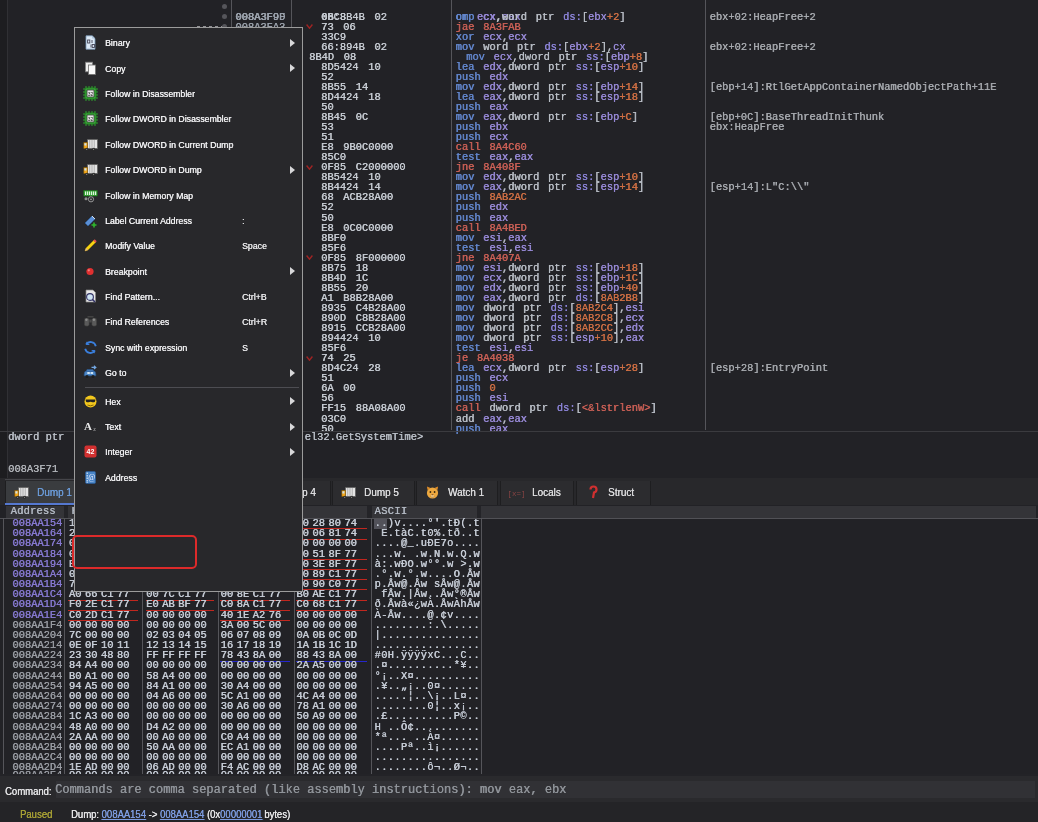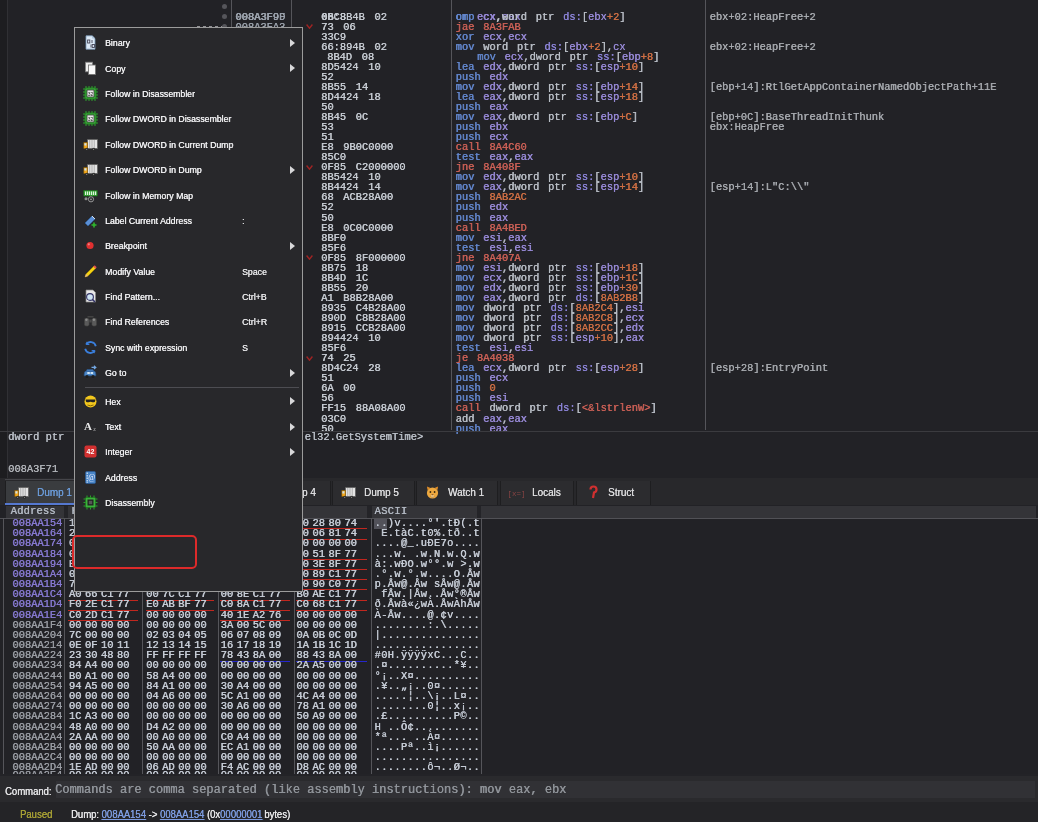"8B4D 08" span.ab { left: 327px -> 309px }
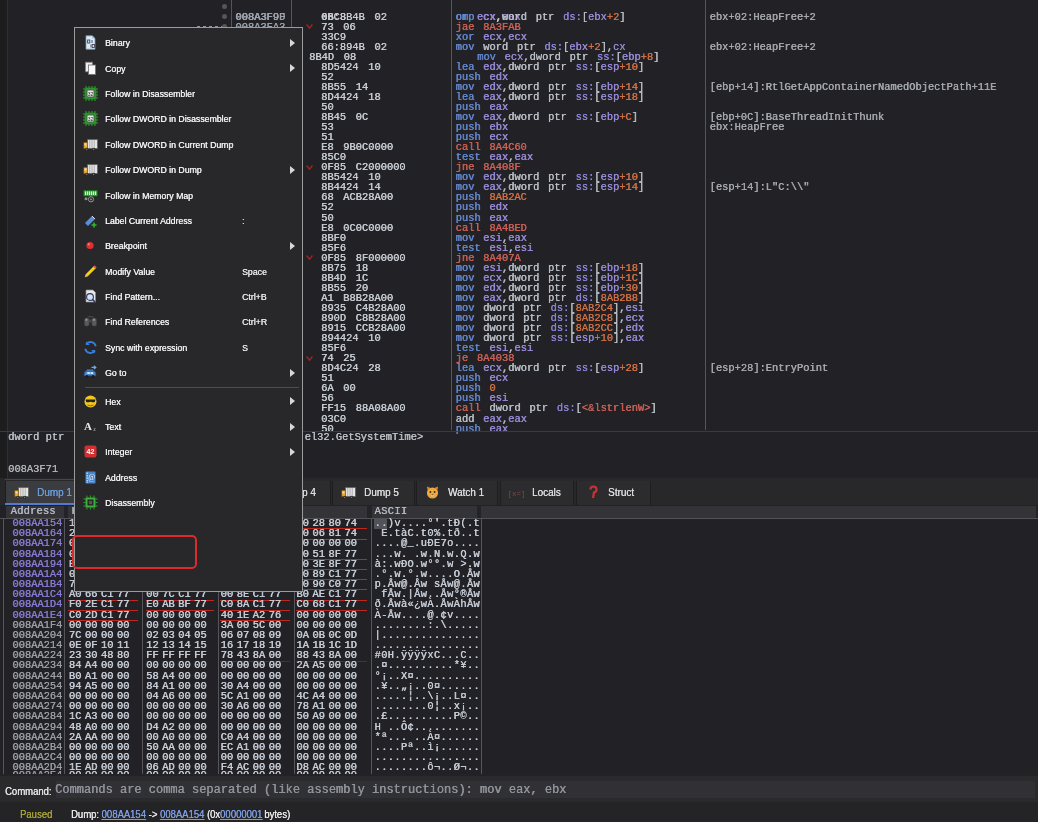"mov ecx,dword ptr ss:[ebp+8]" span.ab { left: 477px -> 466px }
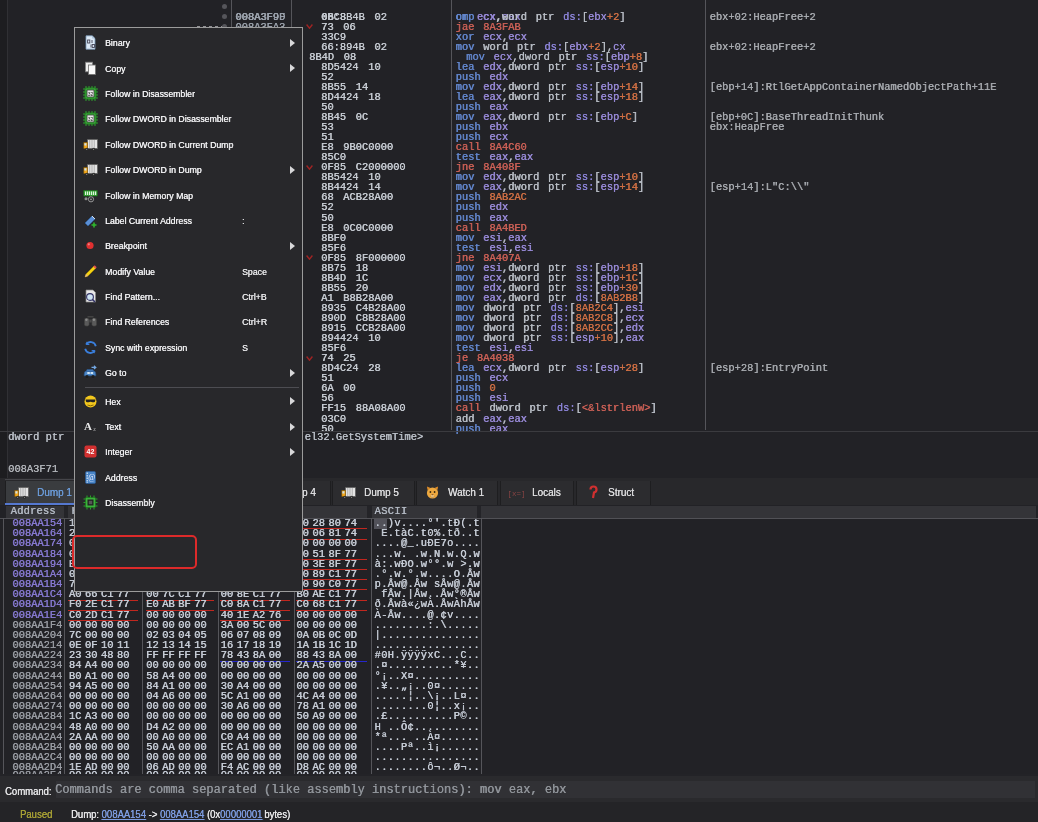"Breakpoint" div.mi { order: before "Modify Value" -> after "Modify Value" }
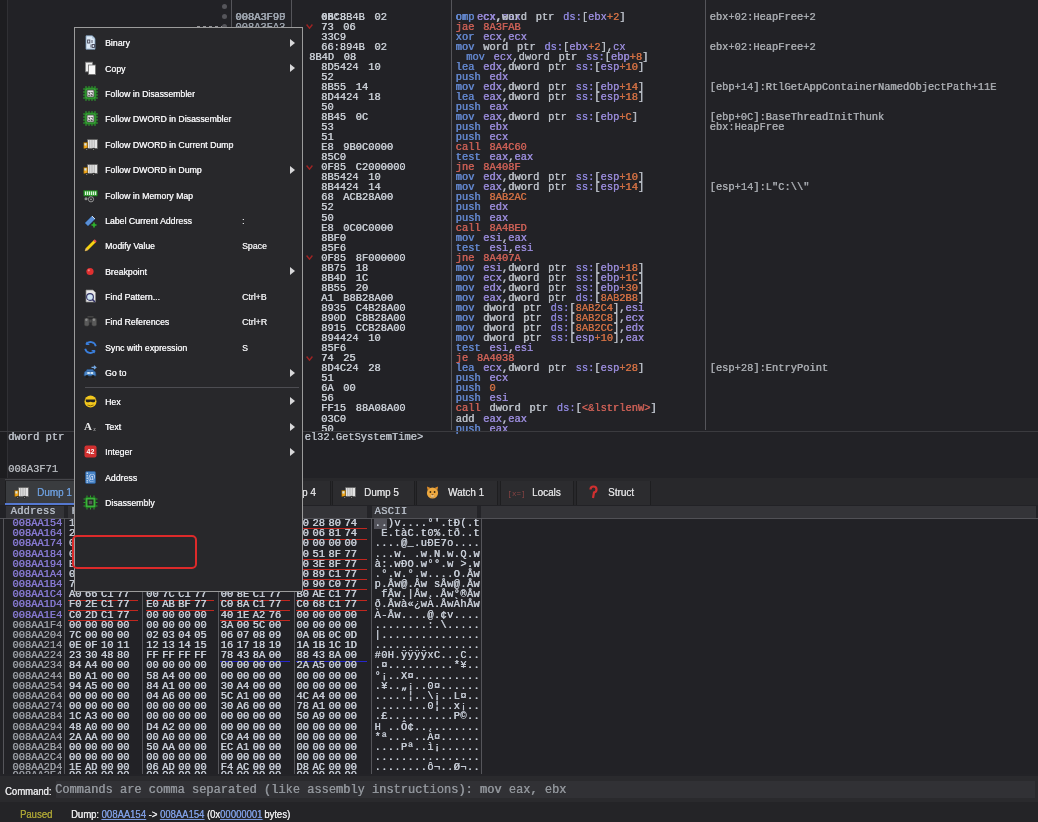"+30" b.tn { text: +30 -> +40 }
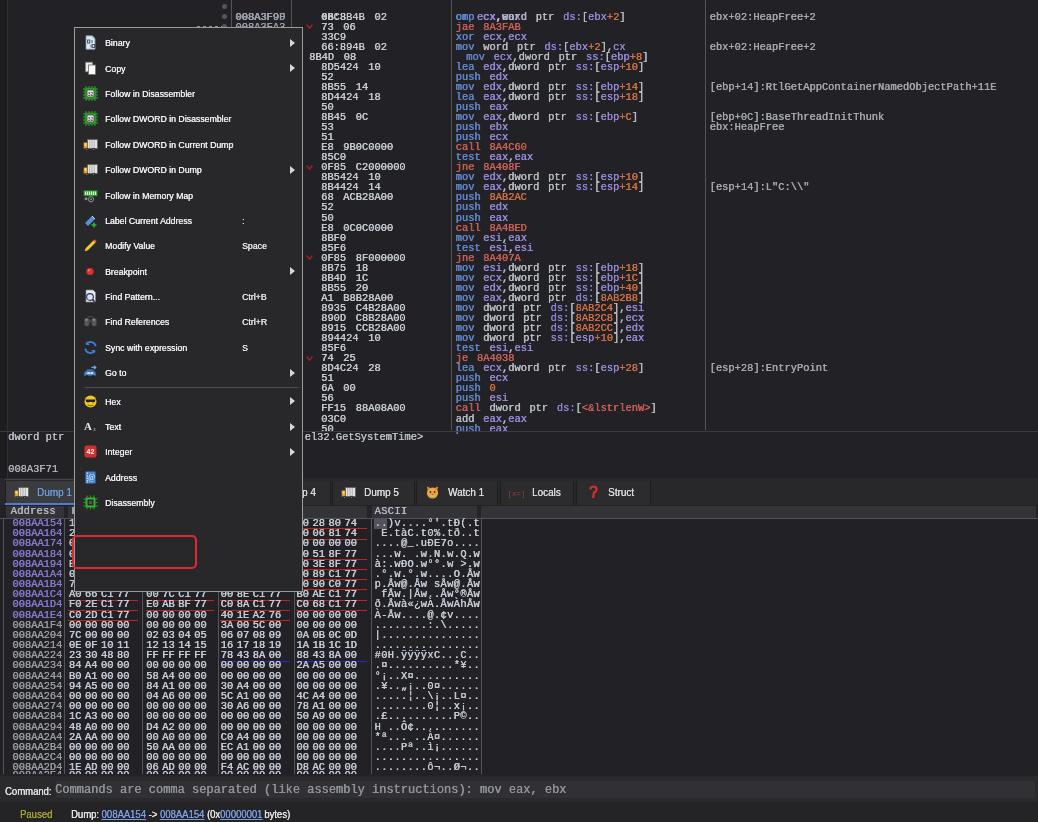"Disassembly" div.mi { html: <div> <span><svg> <rect></rect> <rect></rect> <rect></rect> <path></path> </svg></span> <span>Disassembly</span> </div> -> none }
